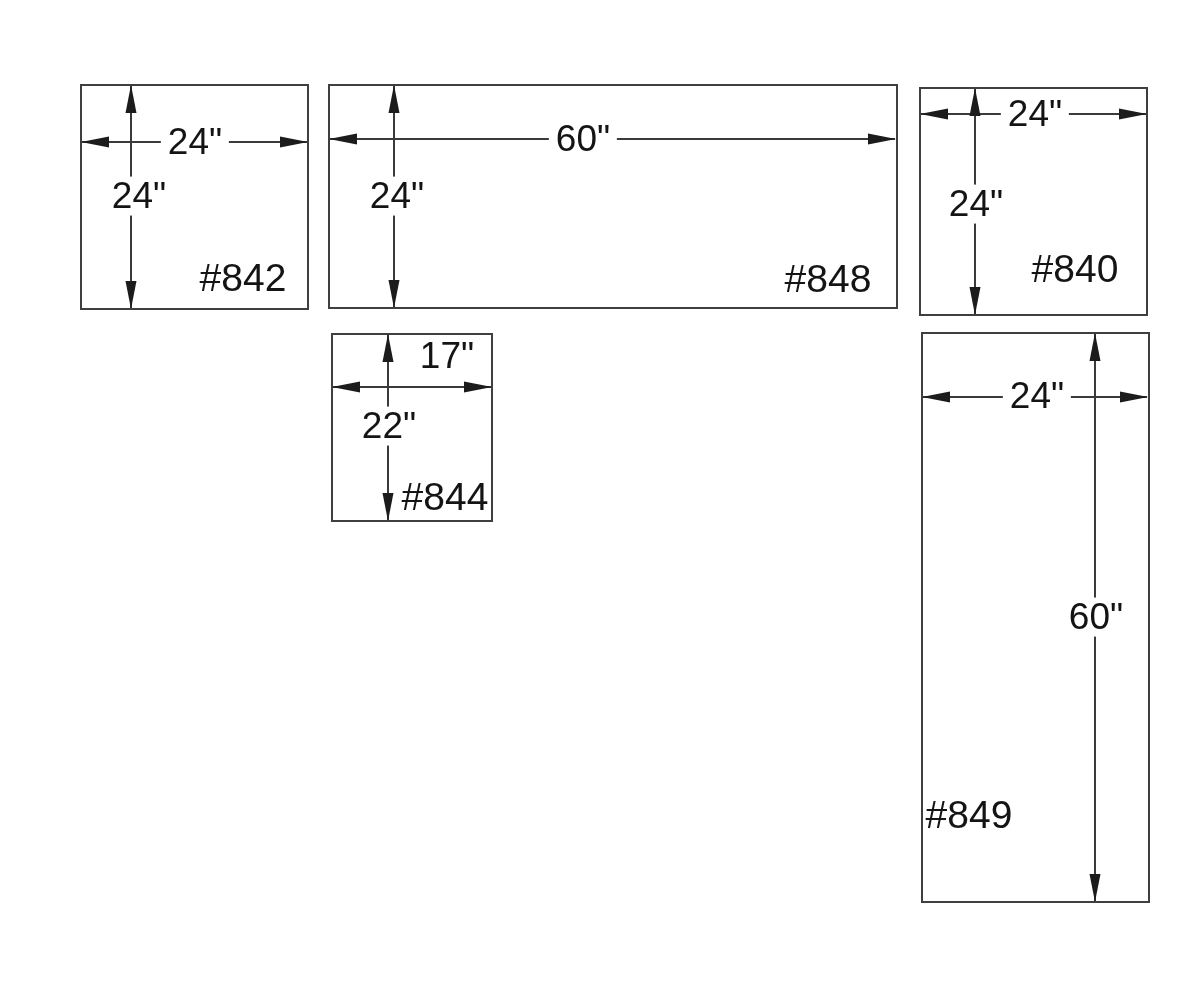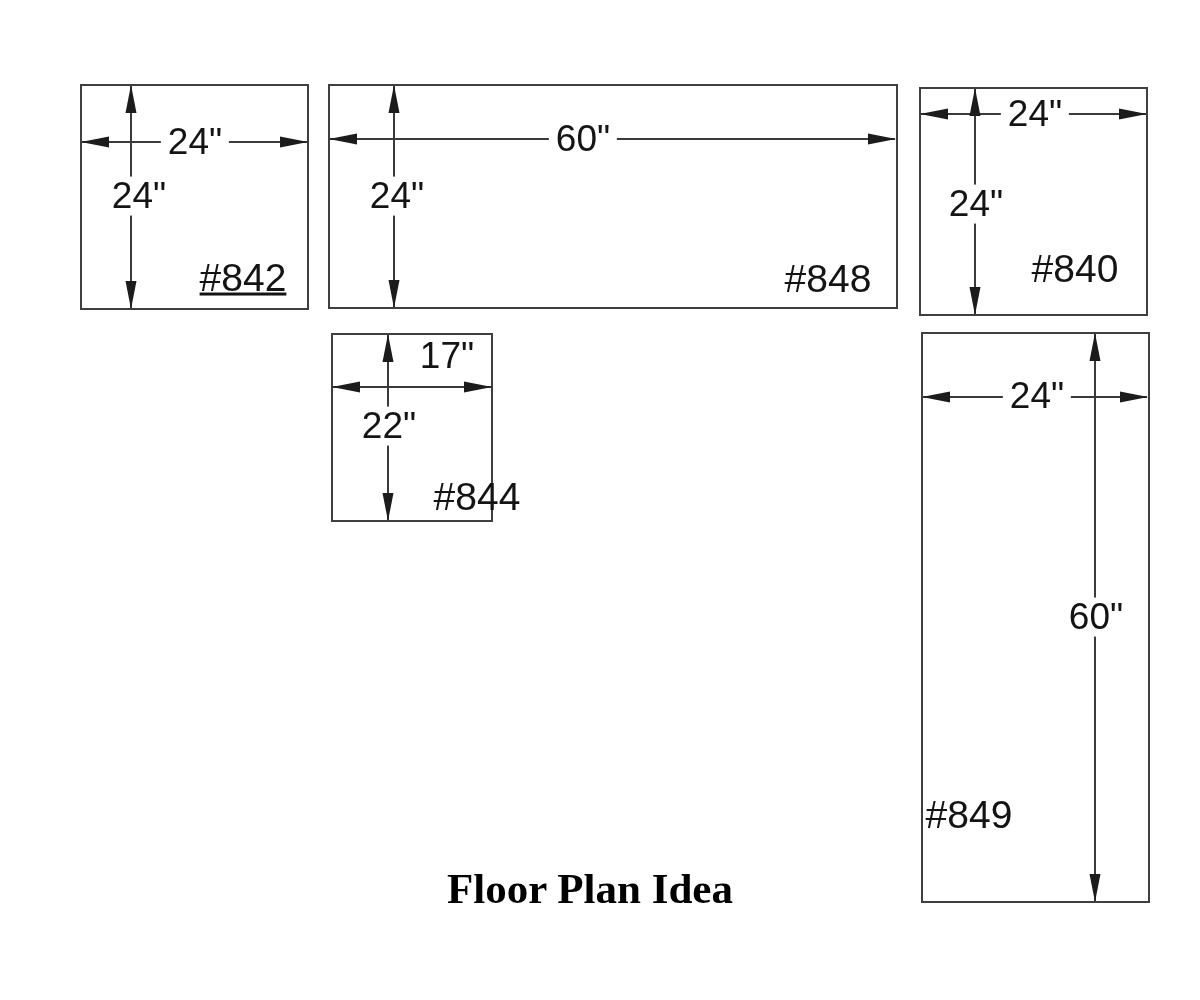"#842" .l-842 { text-decoration: underline -> none }
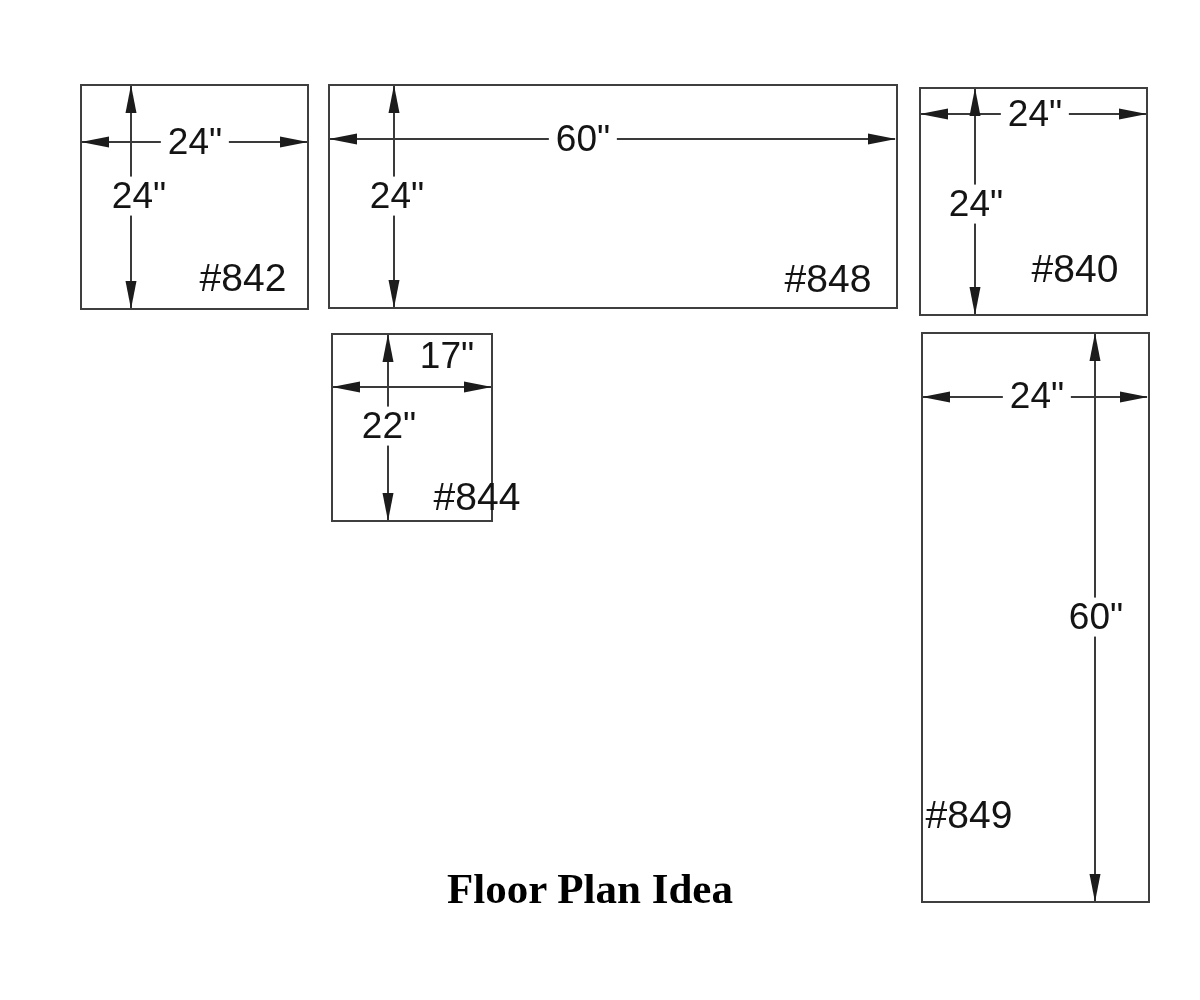"#844" .l-844 { margin-left: 32px -> none }
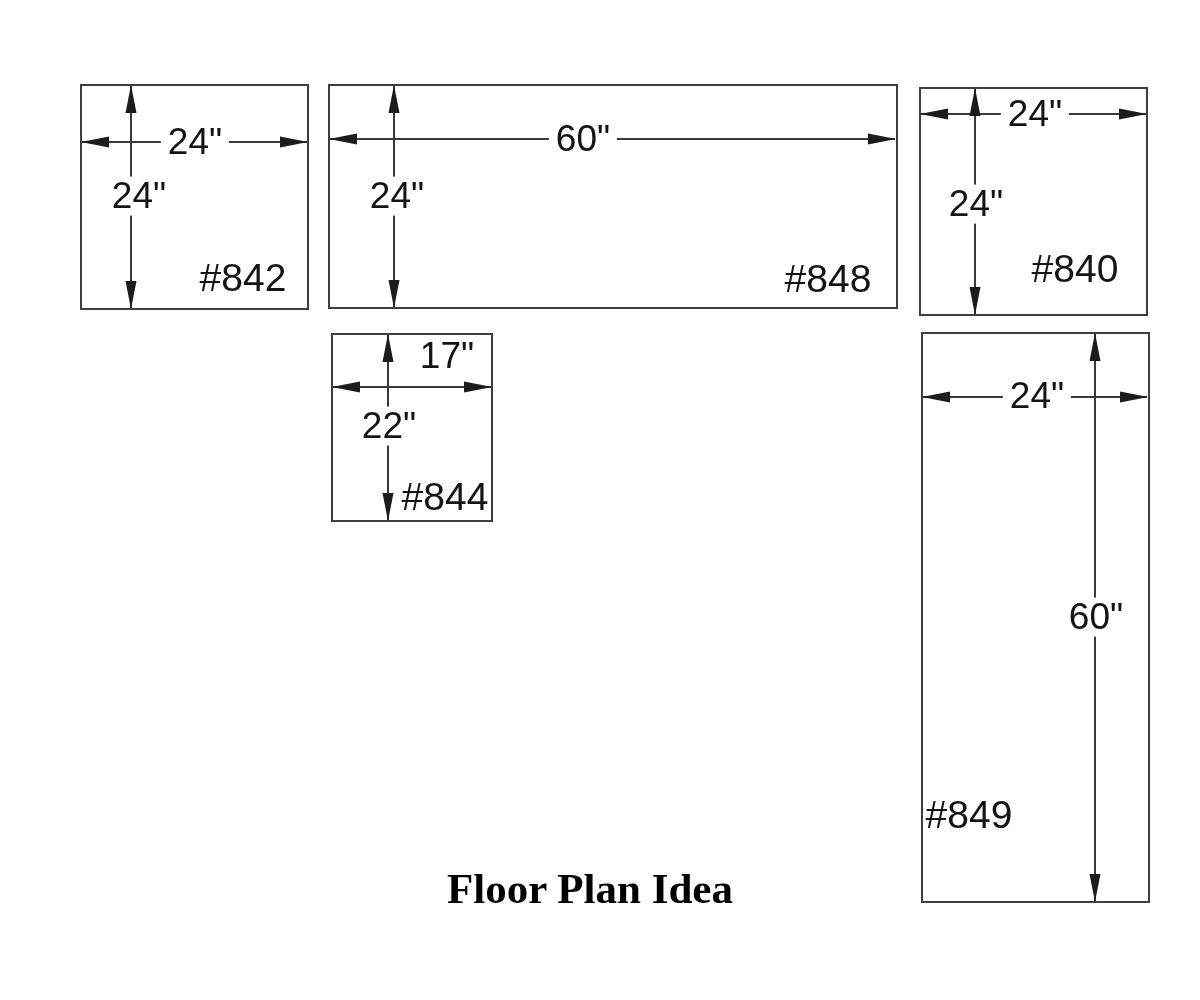"Floor Plan Idea" div.plan-title { html: <div>Floor Plan Idea</div> -> none }
